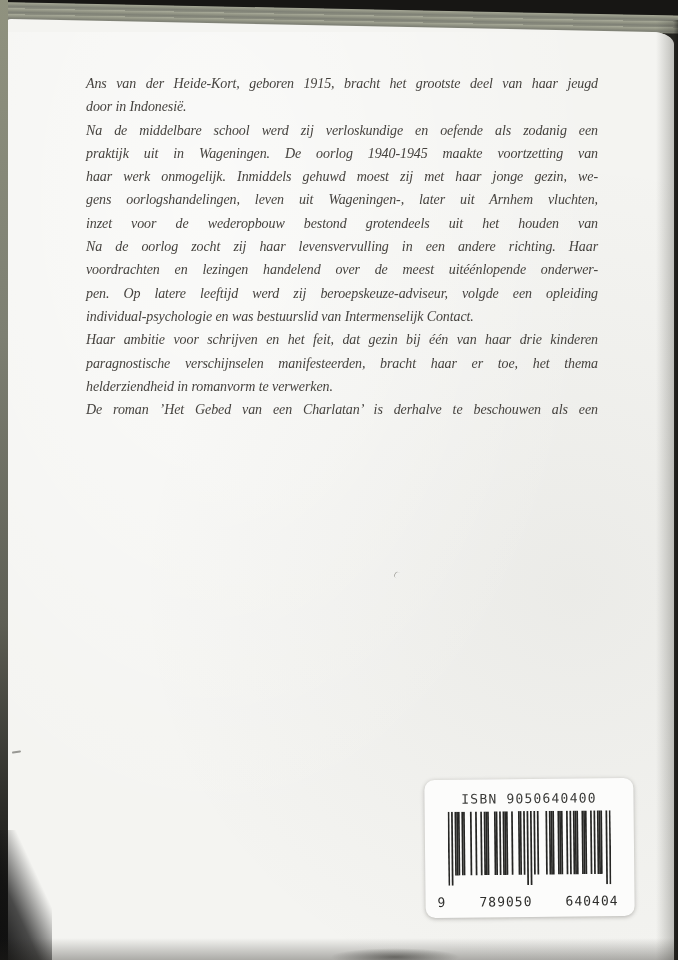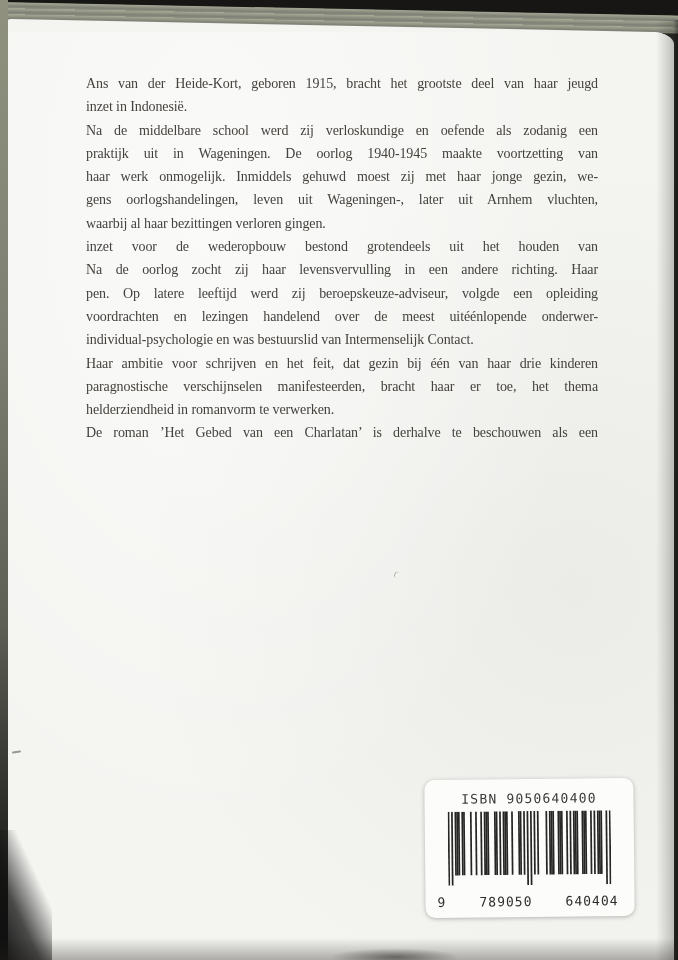"Ans van der Heide-Kort, geboren" .blurb { font-style: none -> italic }
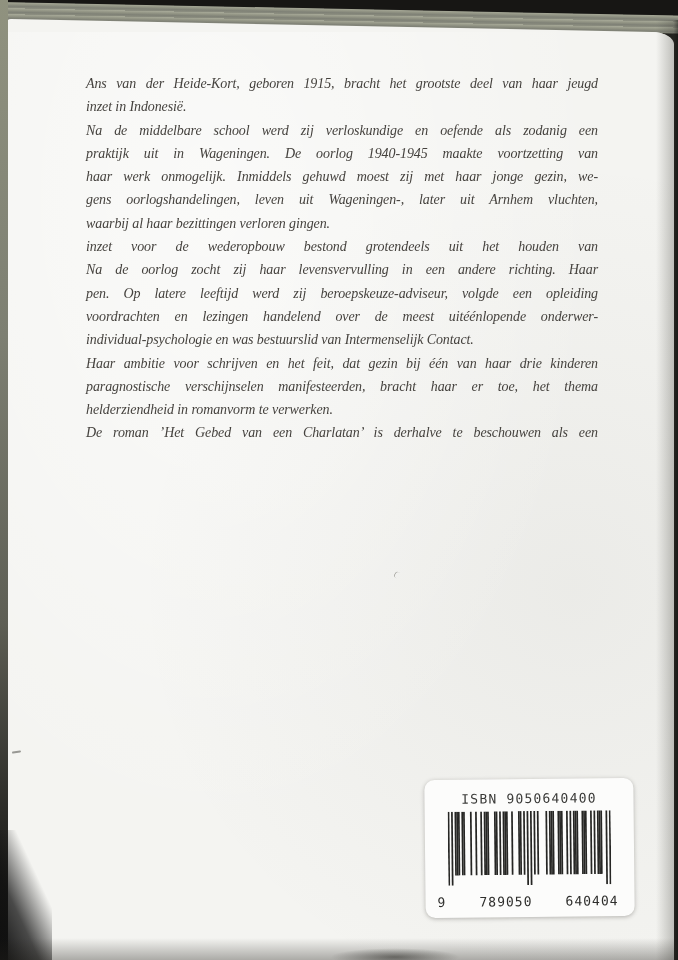"inzet in Indonesië." div.line { text: inzet -> door }
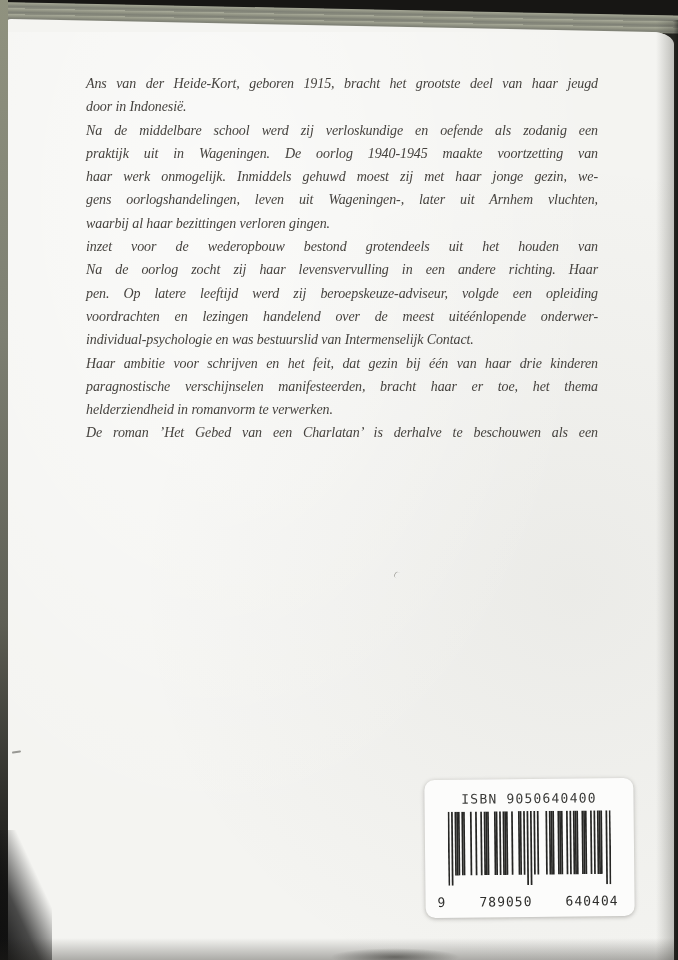"waarbij al haar bezittingen verloren" div.line { html: <div>waarbij al haar bezittingen verloren gingen.</div> -> none }
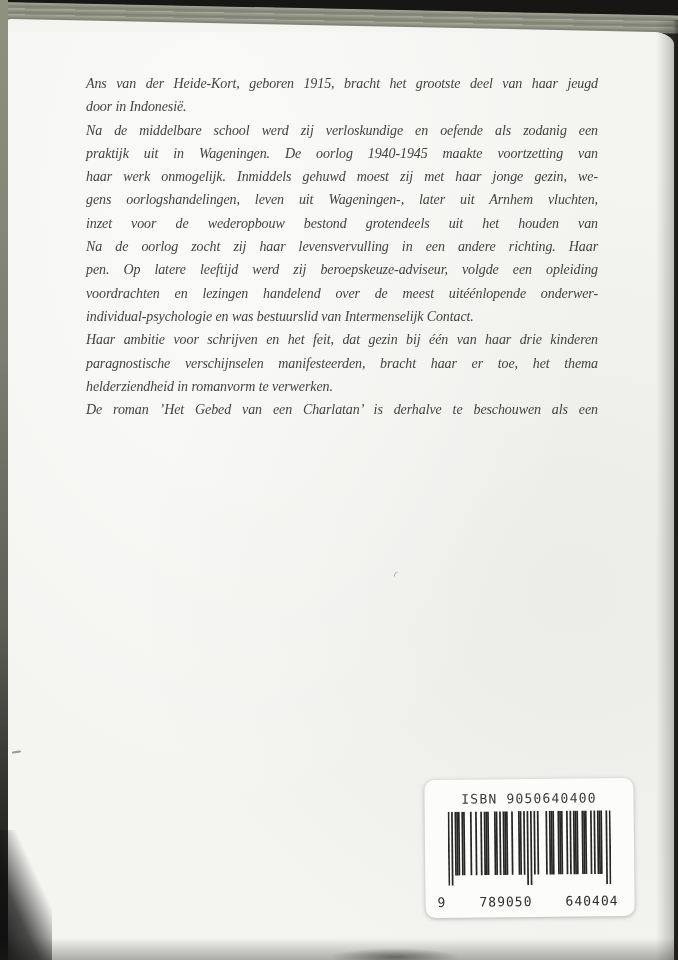"pen. Op latere leeftijd werd" div.line { order: before "voordrachten en lezingen handelend over" -> after "voordrachten en lezingen handelend over" }
